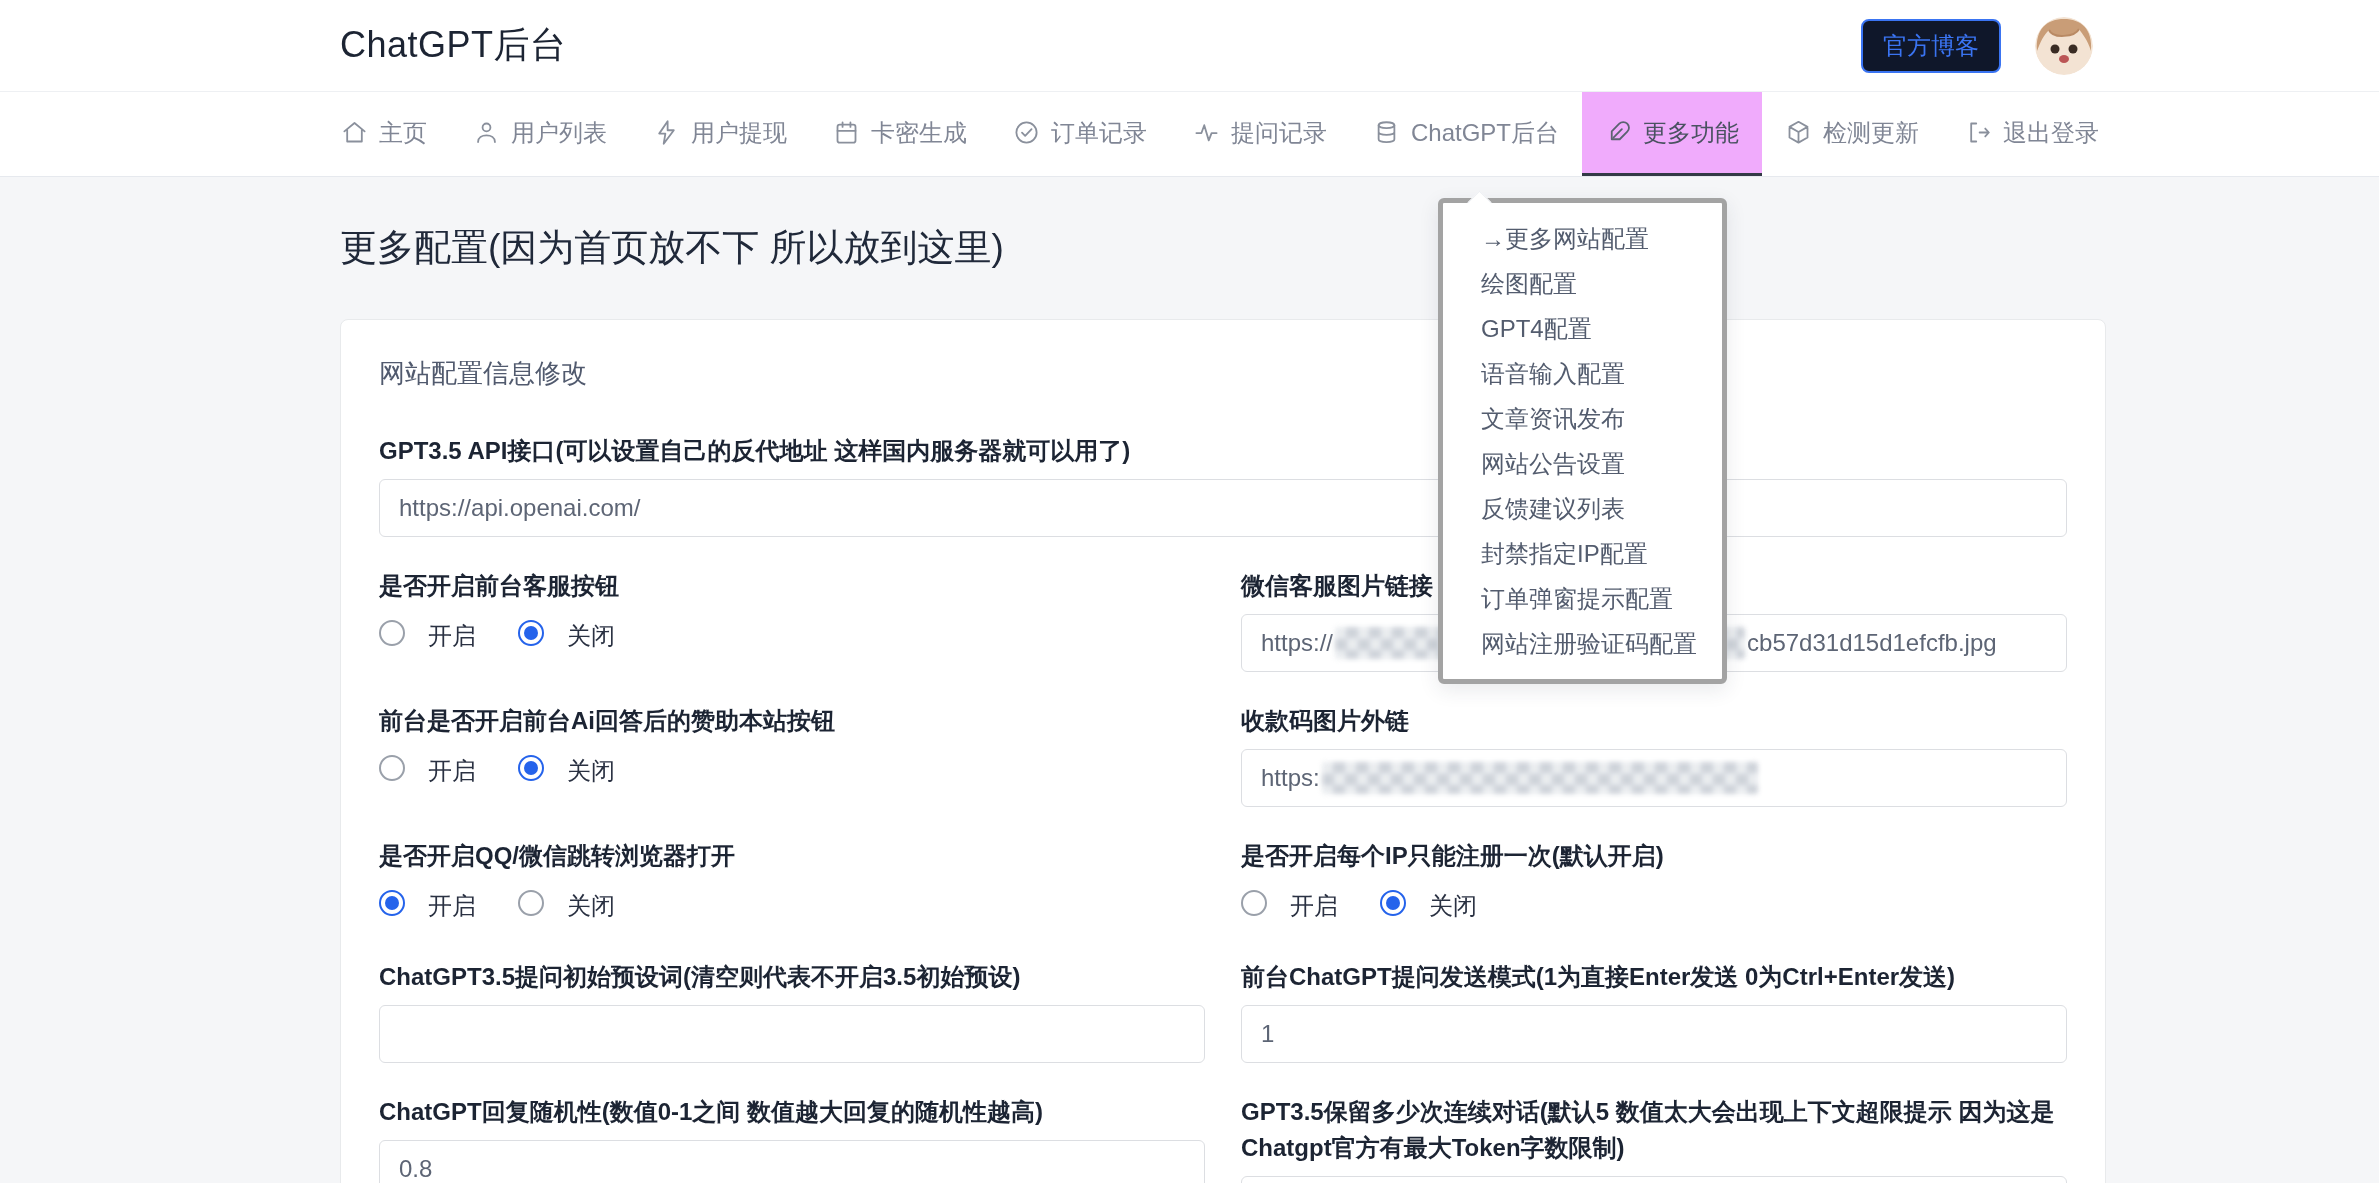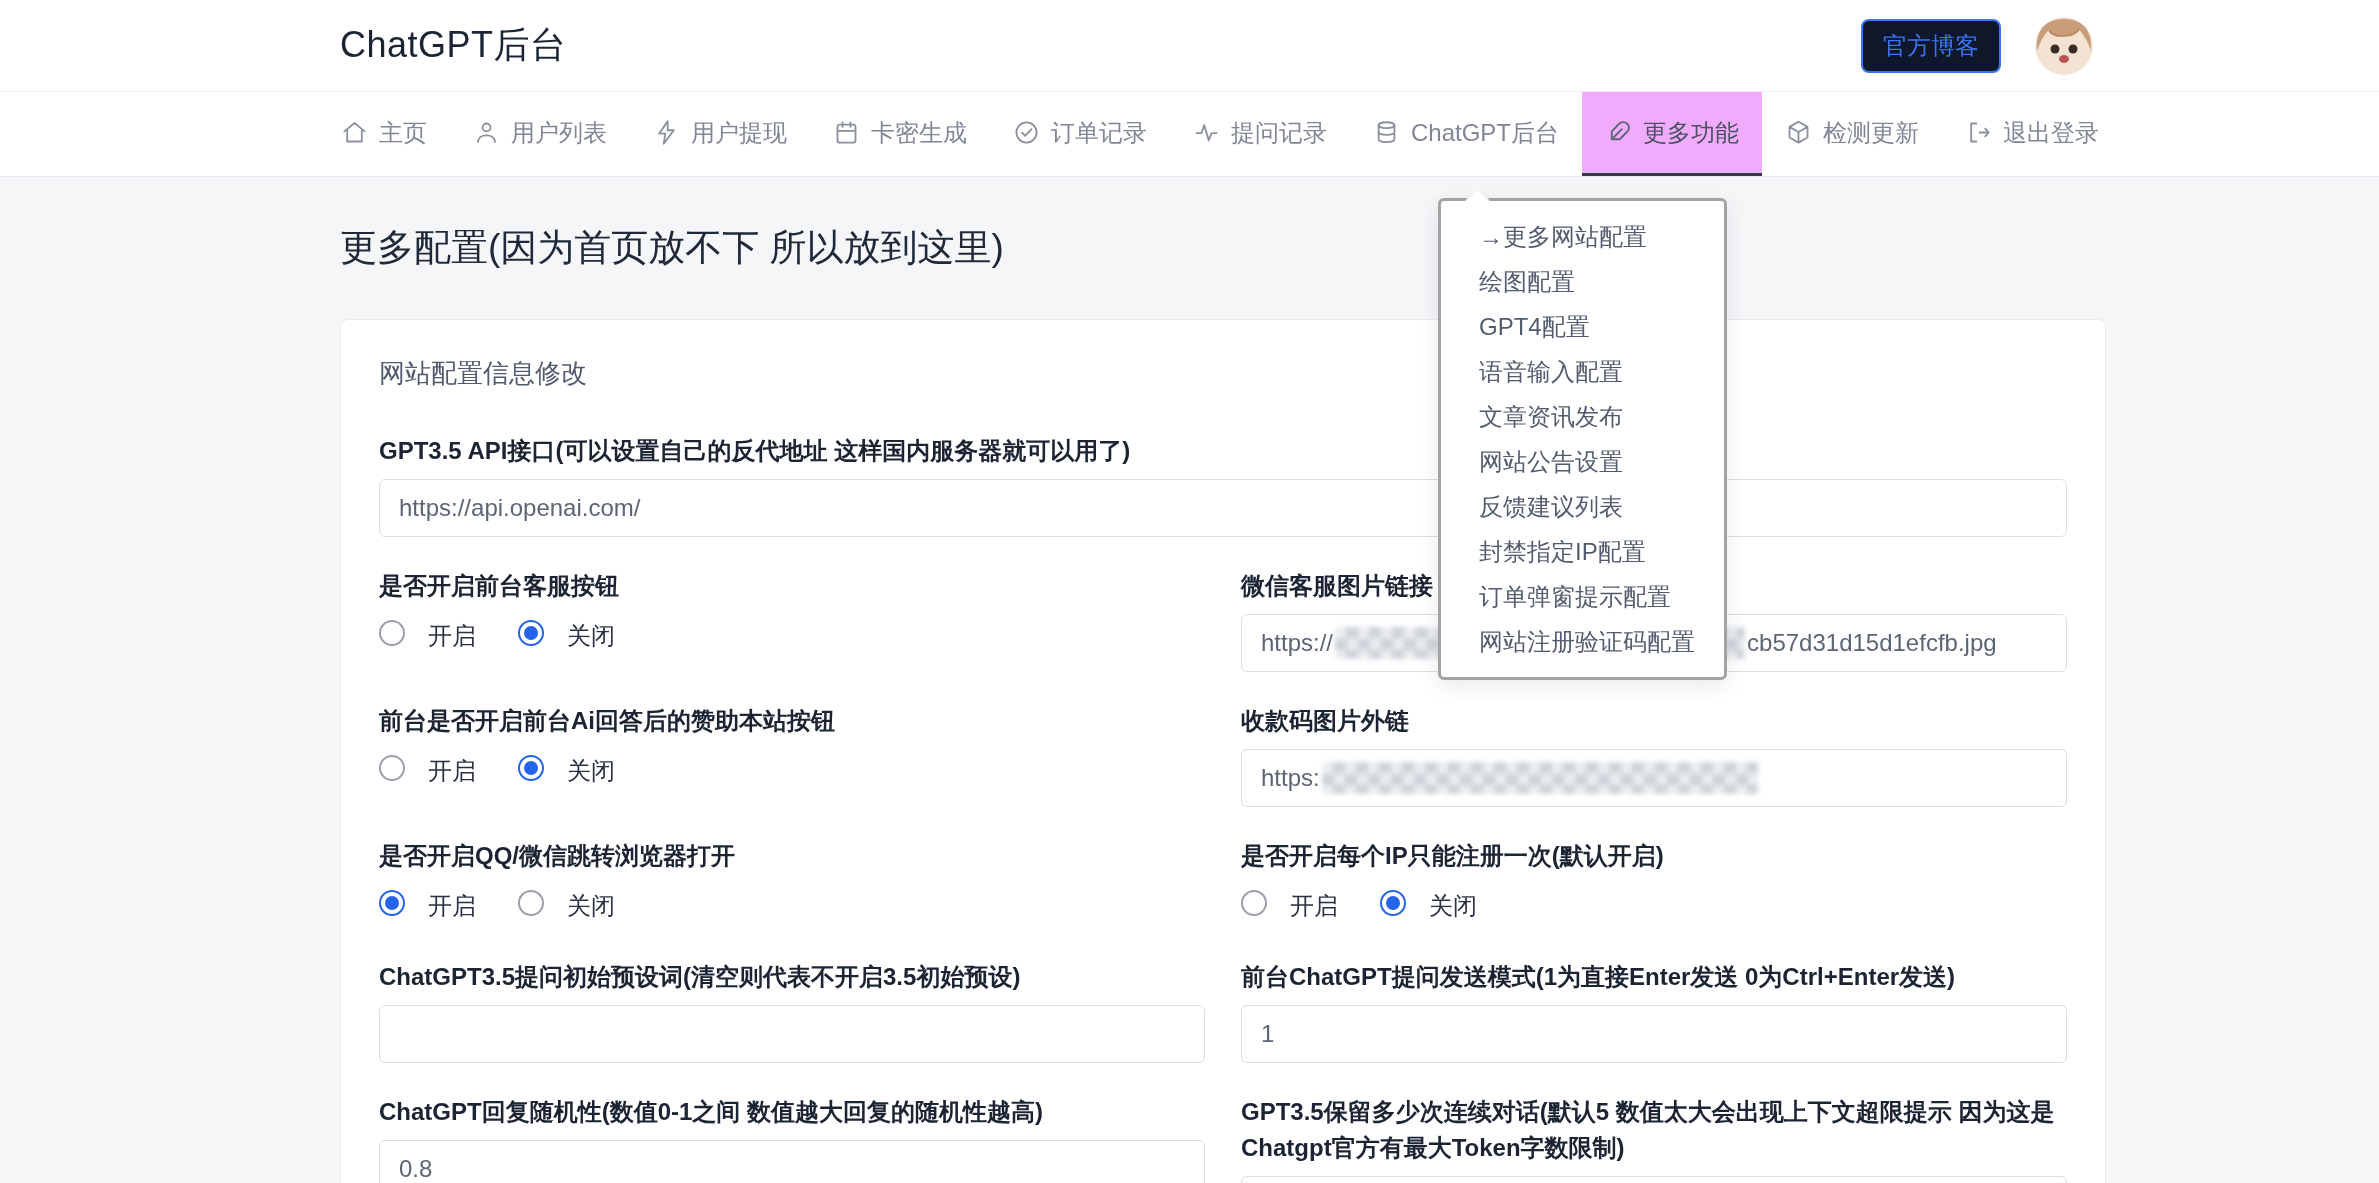"→更多网站配置" .dropdown { border: 3px solid #a3a3a3 -> 5px solid #a3a3a3 }
